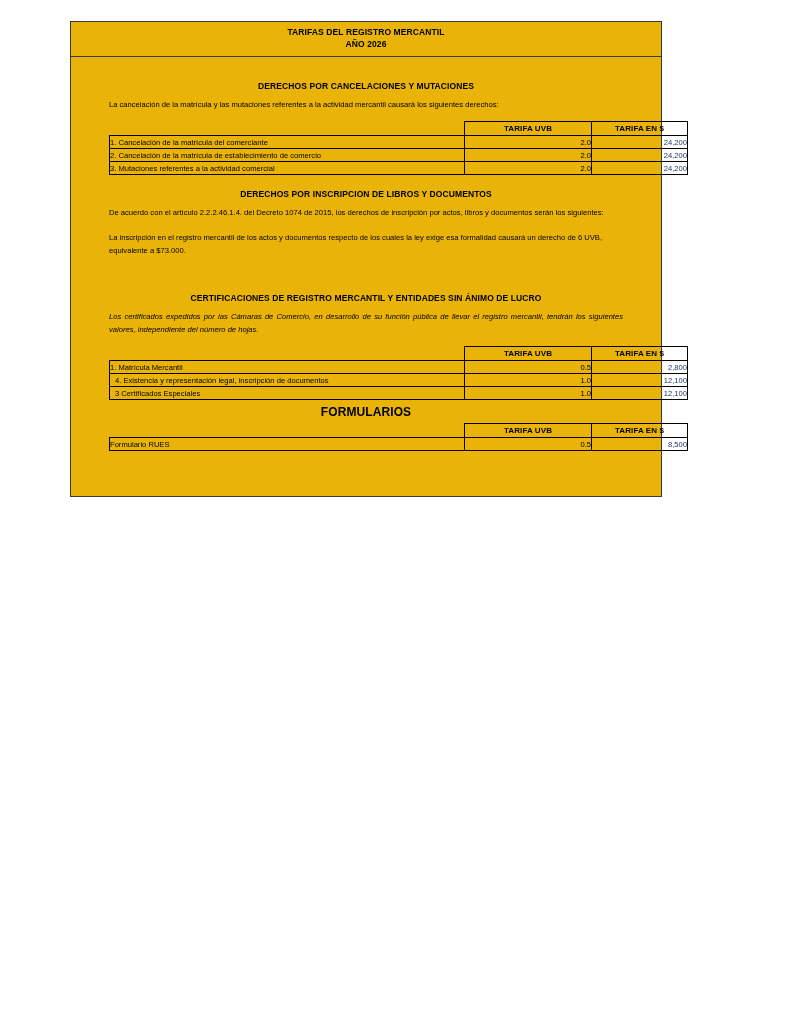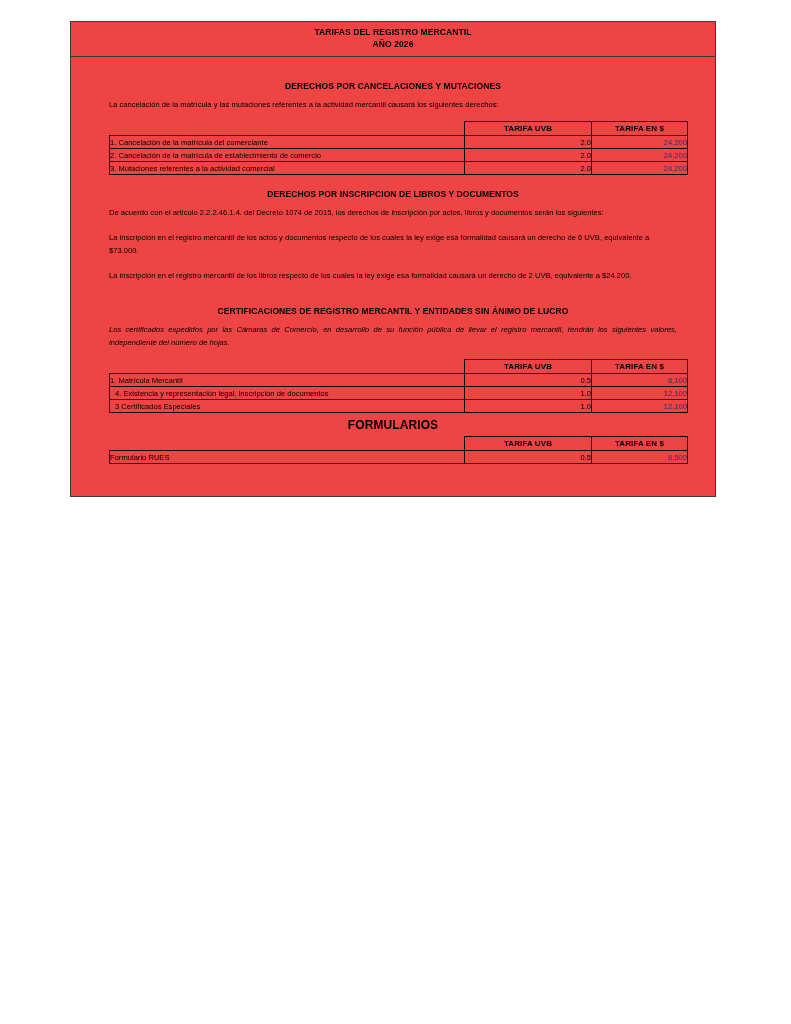"TARIFAS DEL REGISTRO MERCANTIL" .page { background: #ef4444 -> #eab308; width: 646px -> 592px }
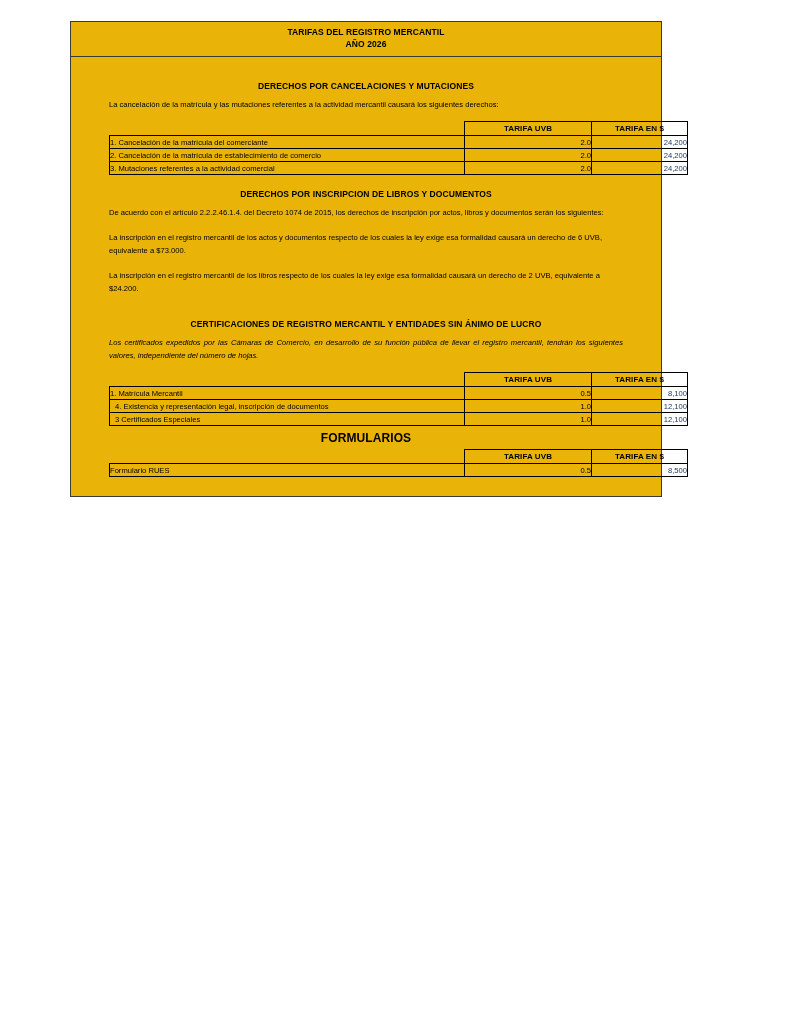"La inscripción en el registro mercantil de los libros" p.para { html: <p>La inscripción en el registro mercantil de los libros respecto de los cuales la ley exige esa formalidad causará un derecho de 2 UVB, equivalente a $24.200.</p> -> none }
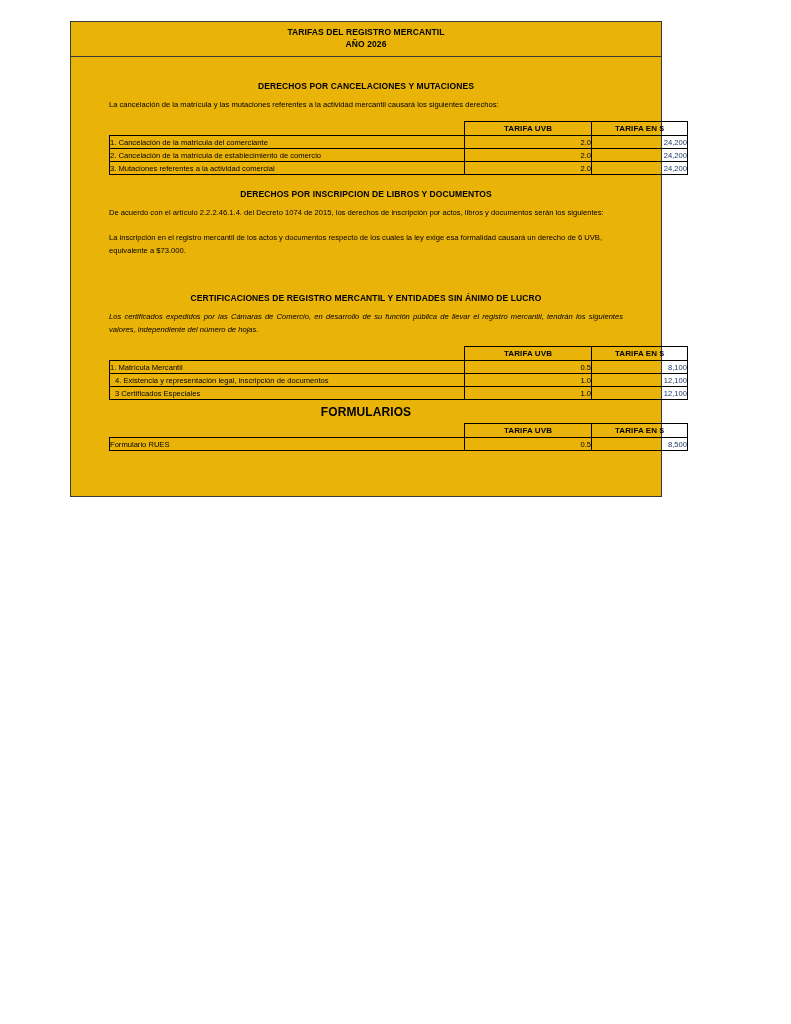"8,100" td.cop { text: 8,100 -> 2,800 }
